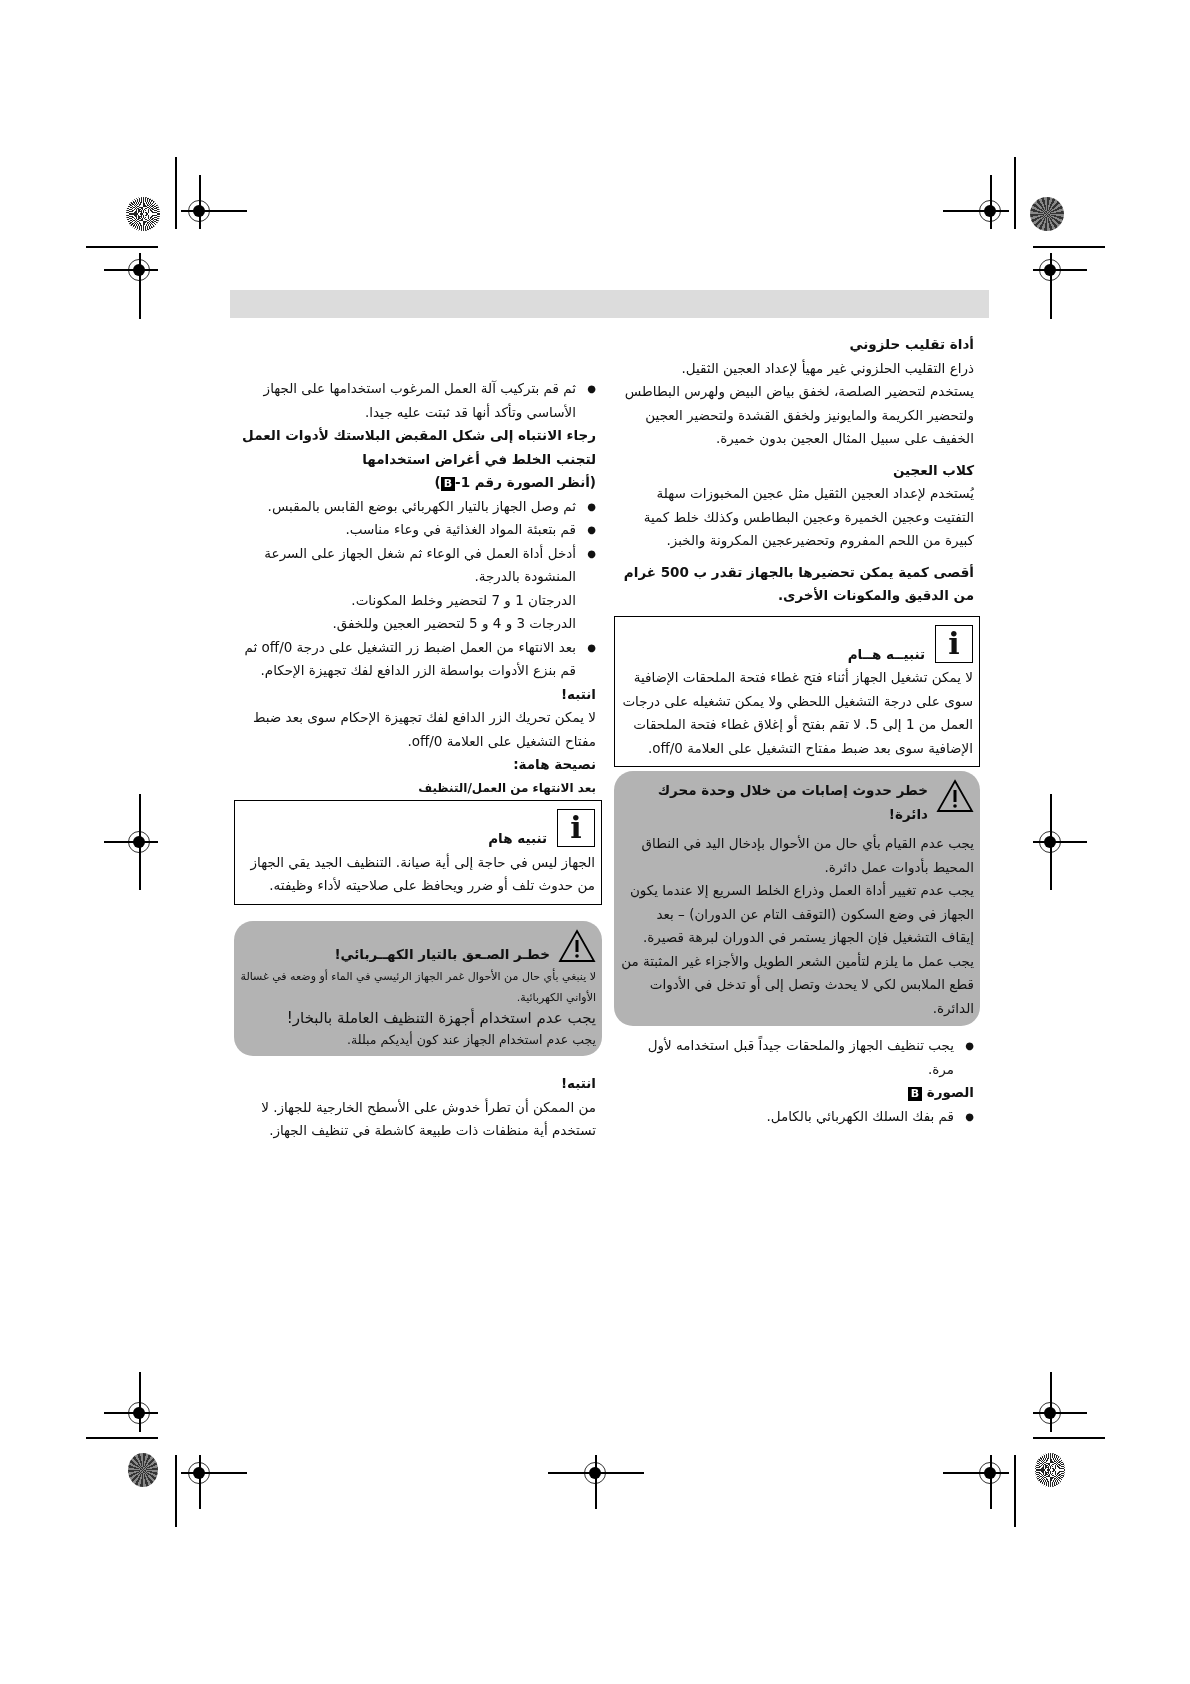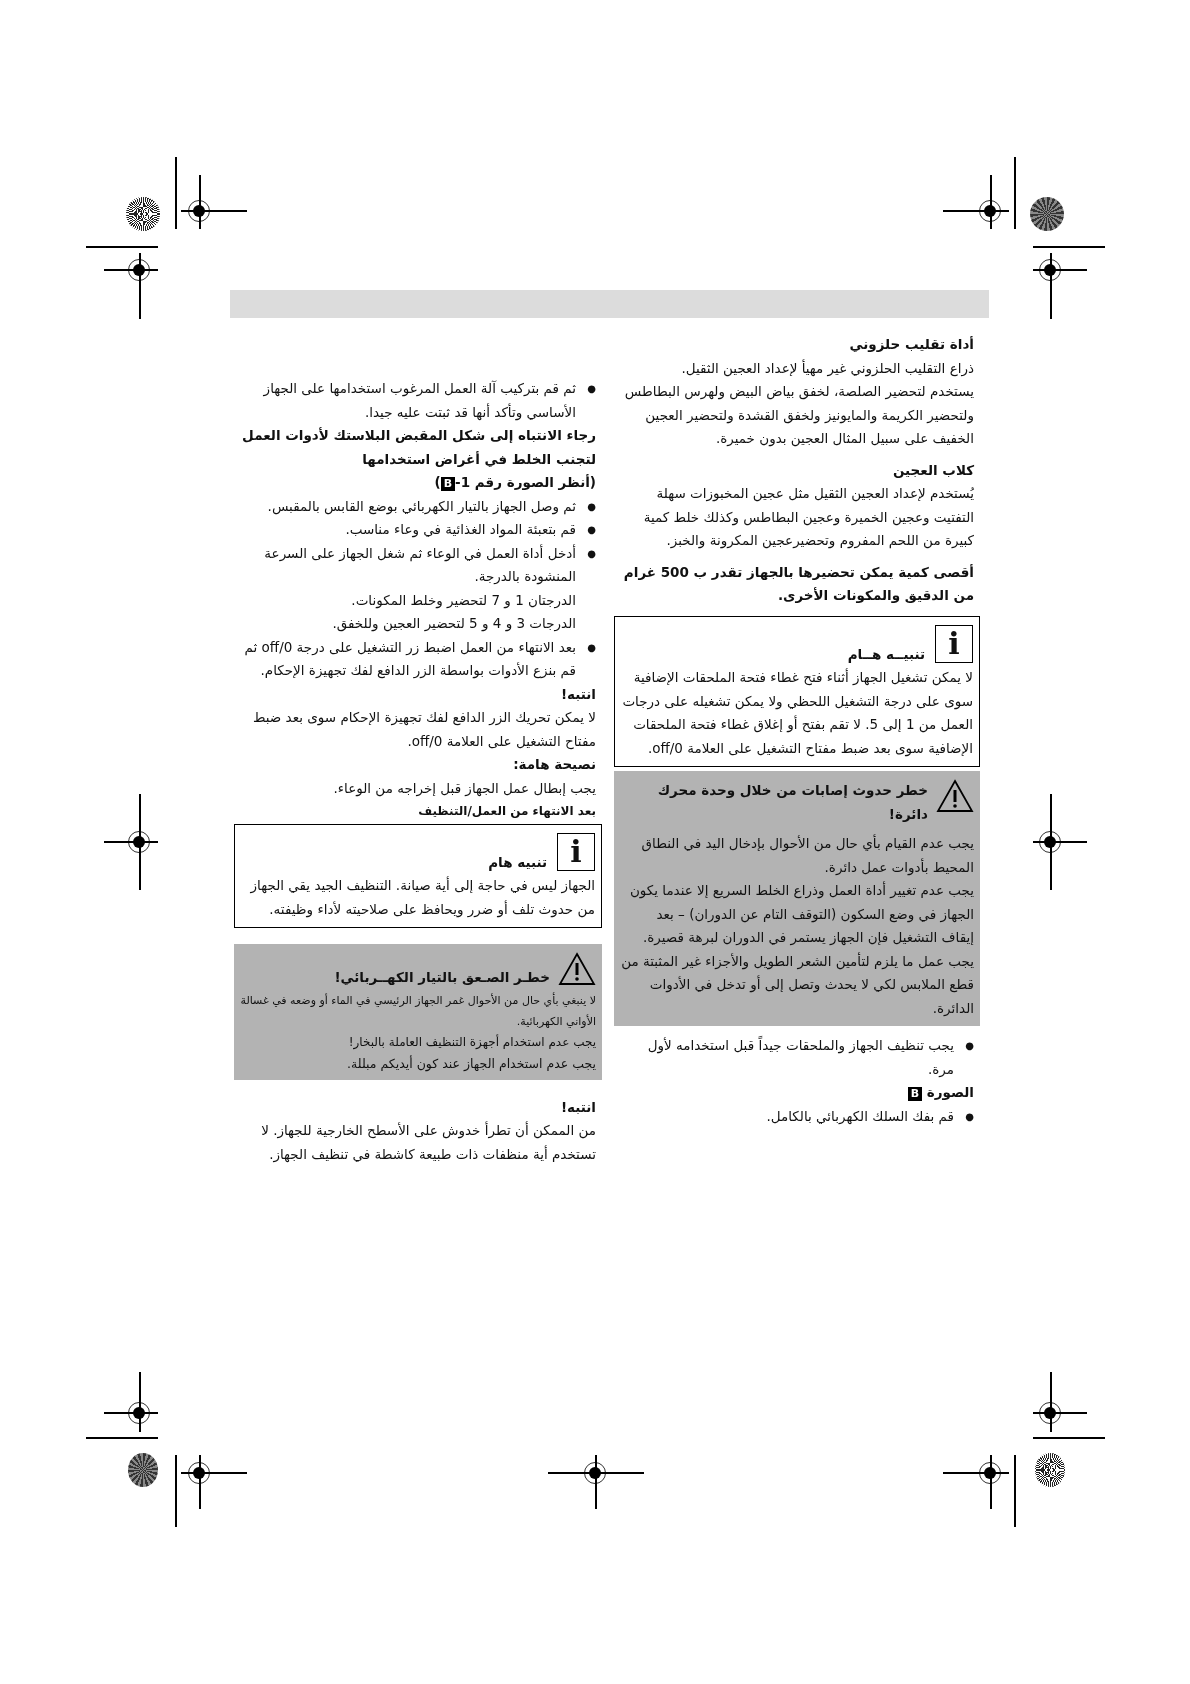"يجب إبطال عمل الجهاز قبل" p { html: <p>يجب إبطال عمل الجهاز قبل إخراجه من الوعاء.</p> -> none }
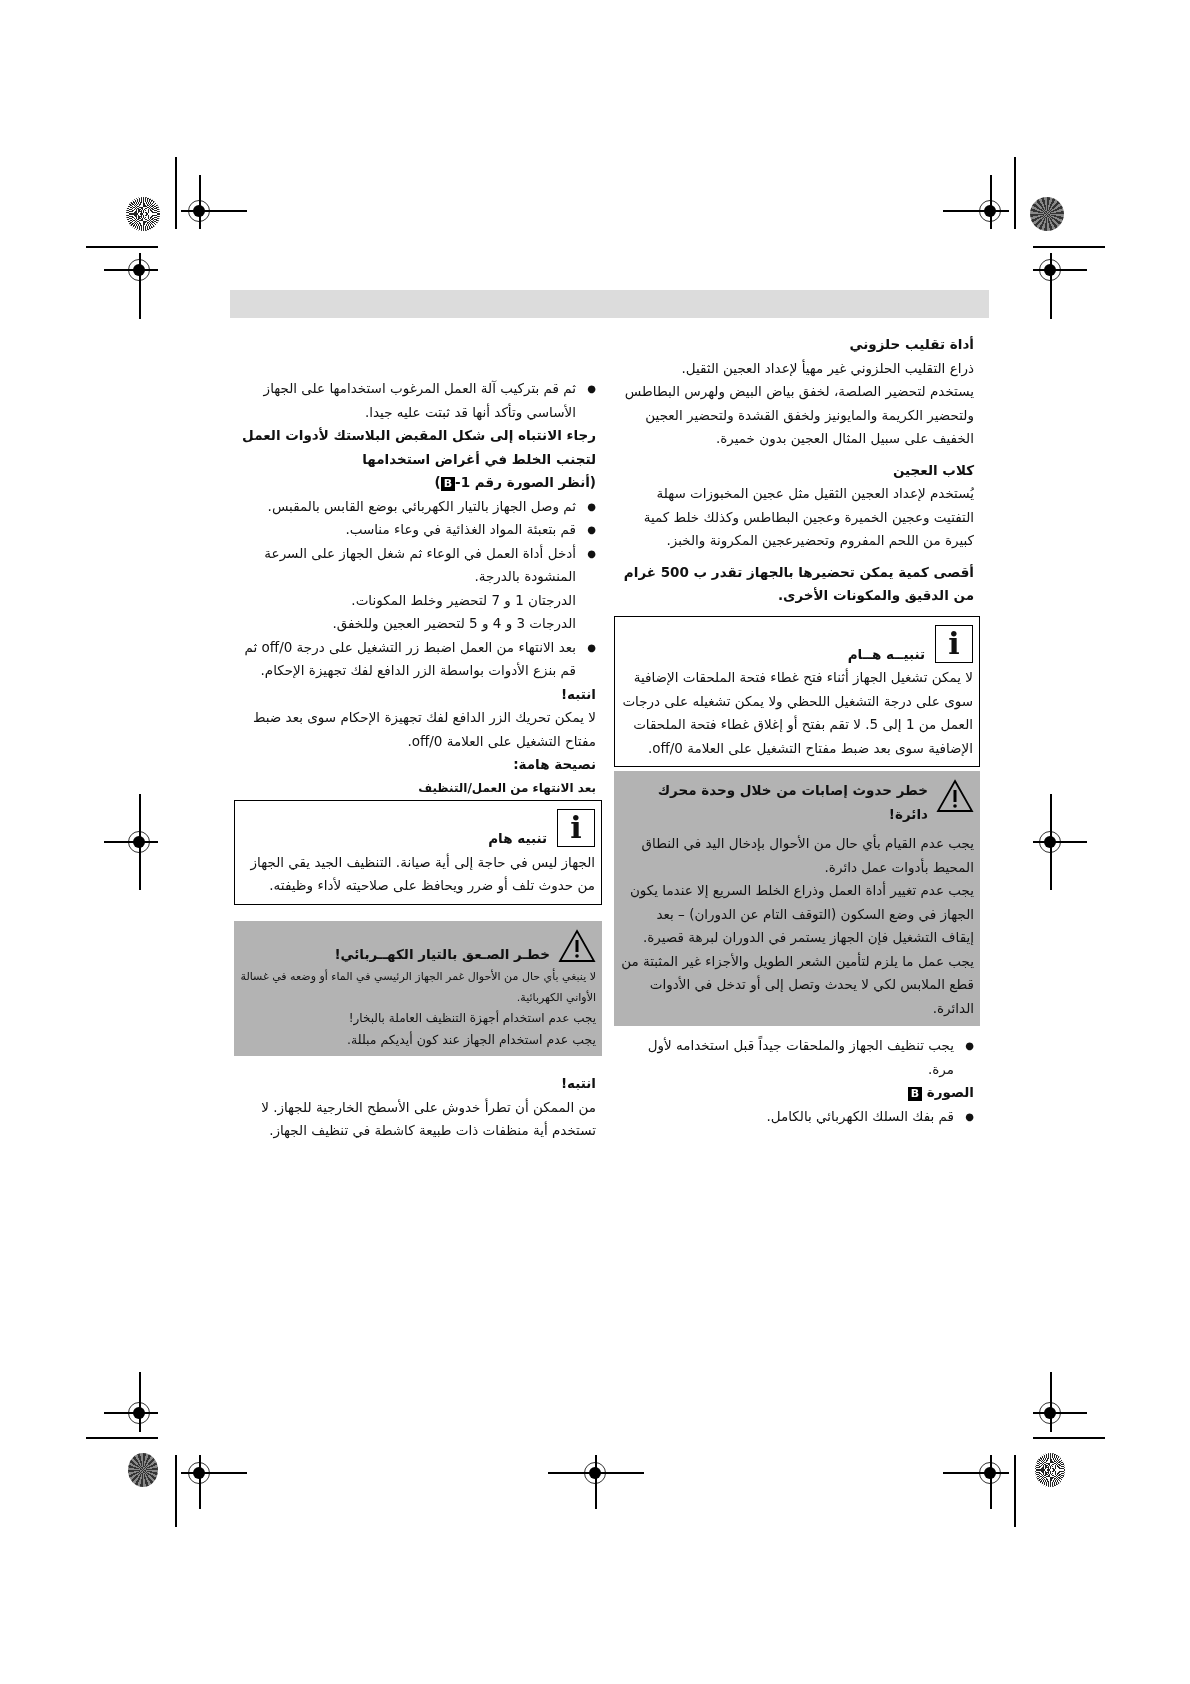"خطر حدوث إصابات من خلال" .warnbox { border-radius: none -> 19px }
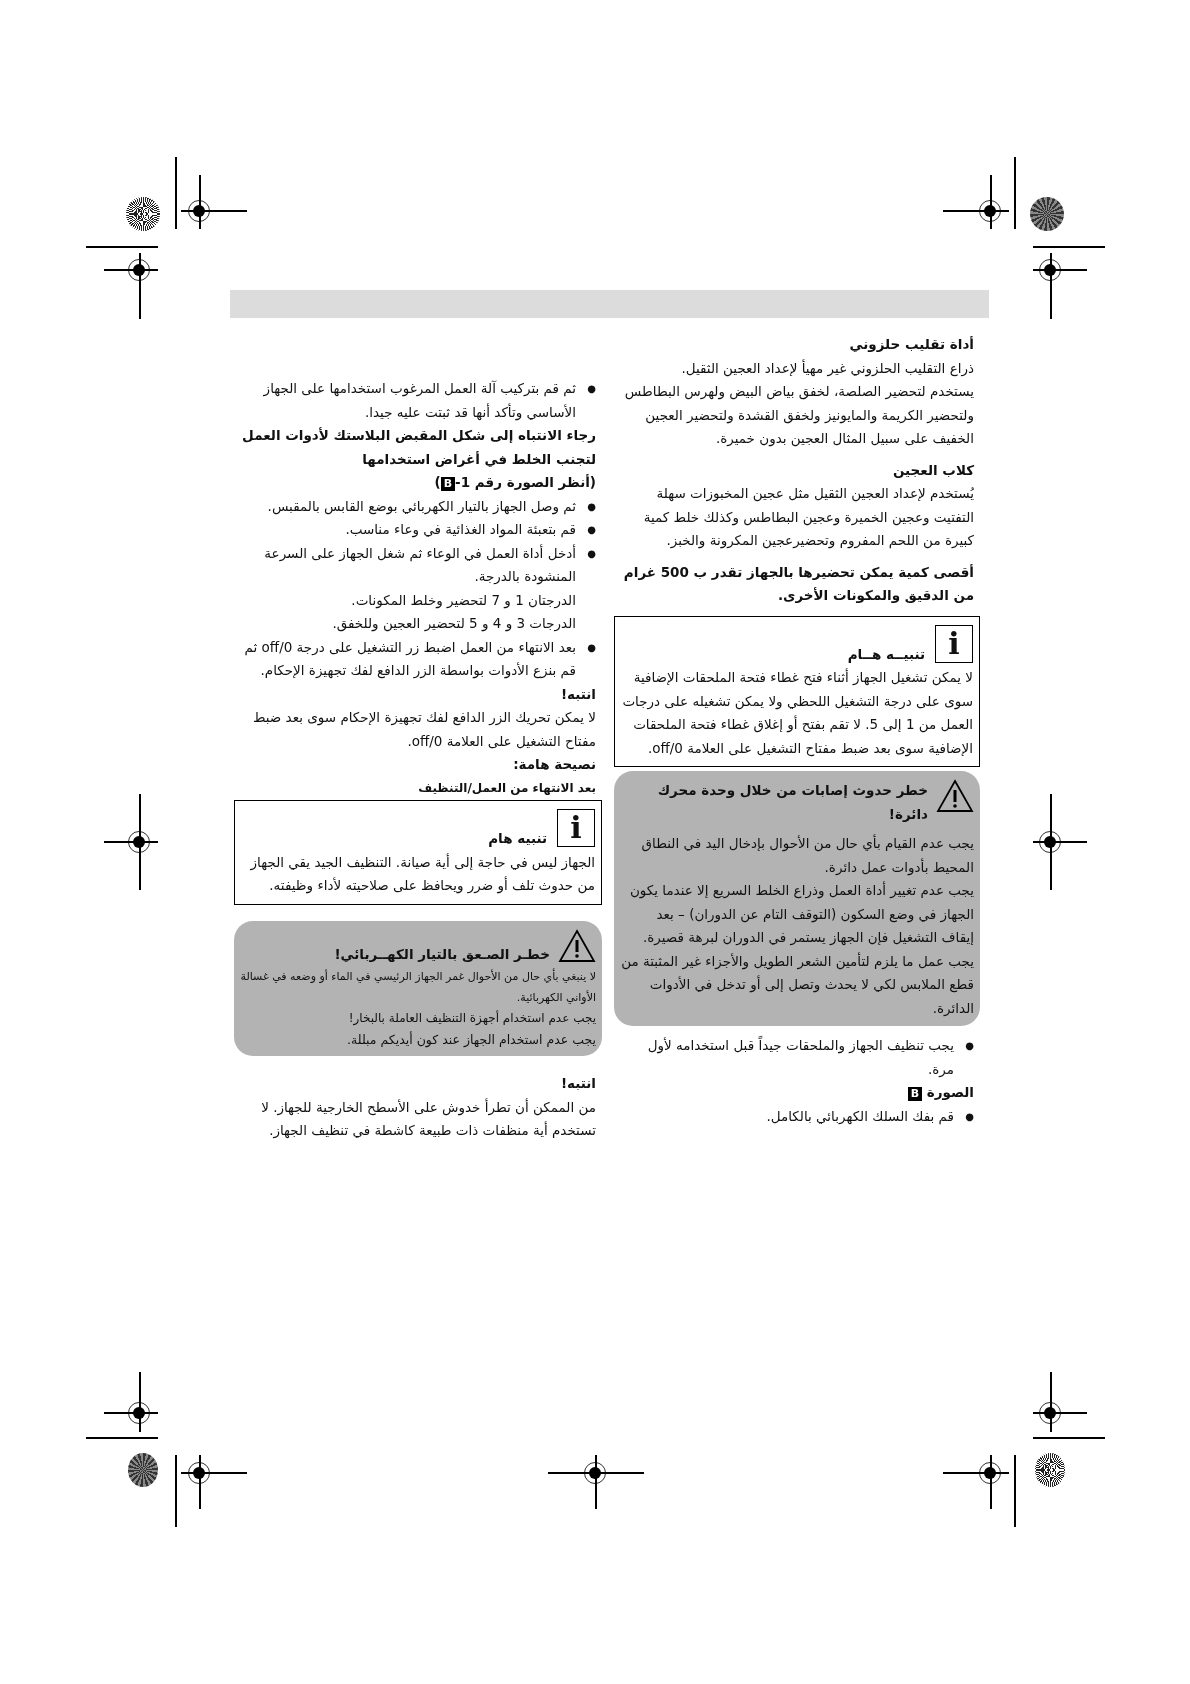"يجب عدم استخدام أجهزة التنظيف" p { font-size: 12px -> 15px }
